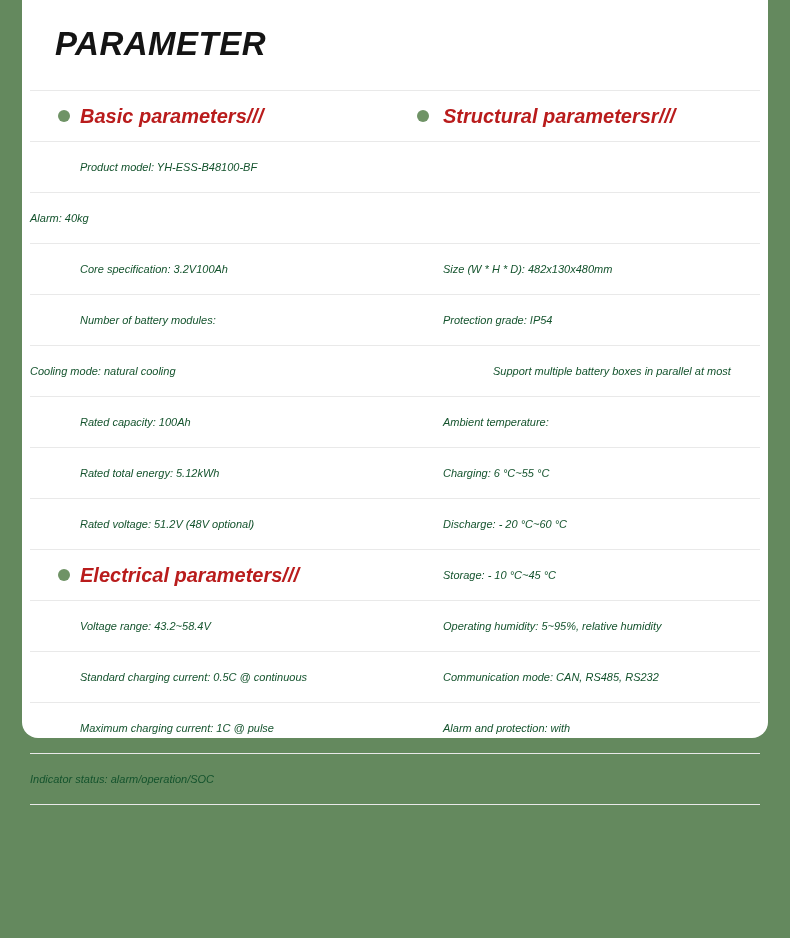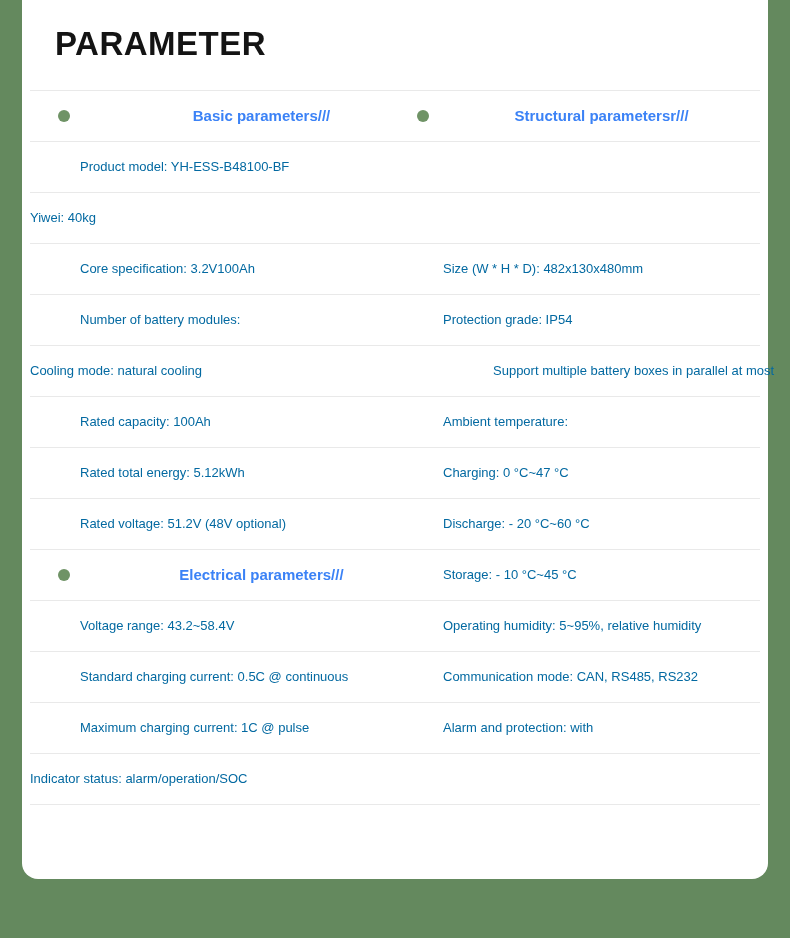"PARAMETER" .card { font-style: none -> italic; height: 879px -> 738px }
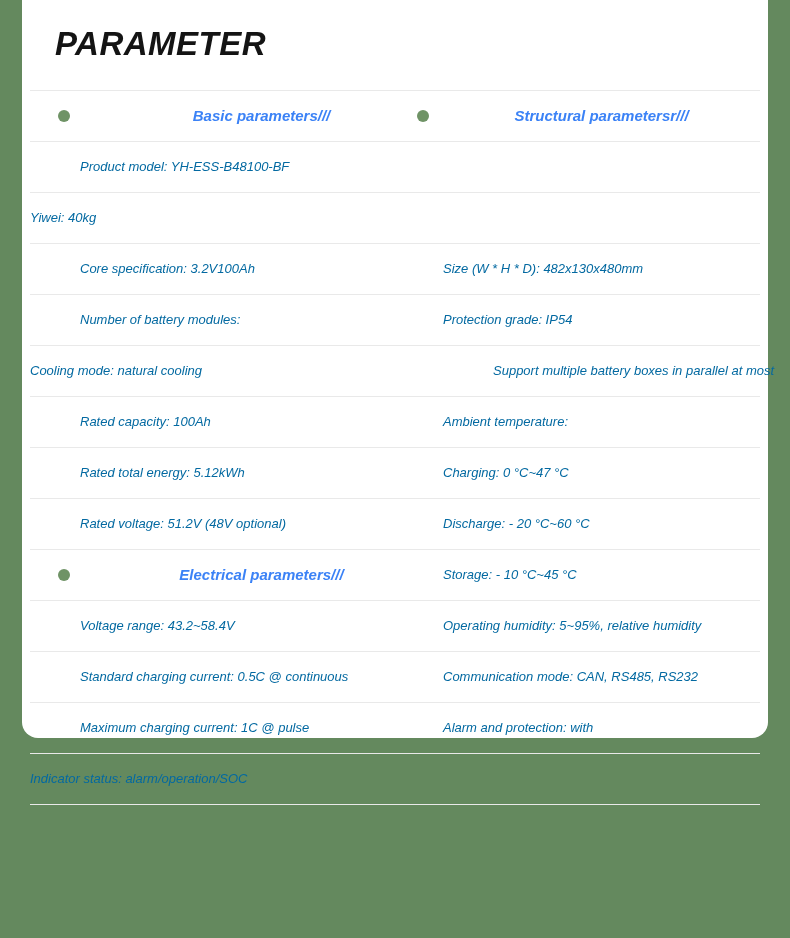"Basic parameters///" .cell.header { color: #3b82f6 -> #b91c1c; font-size: 15px -> 20px; text-align: center -> none }
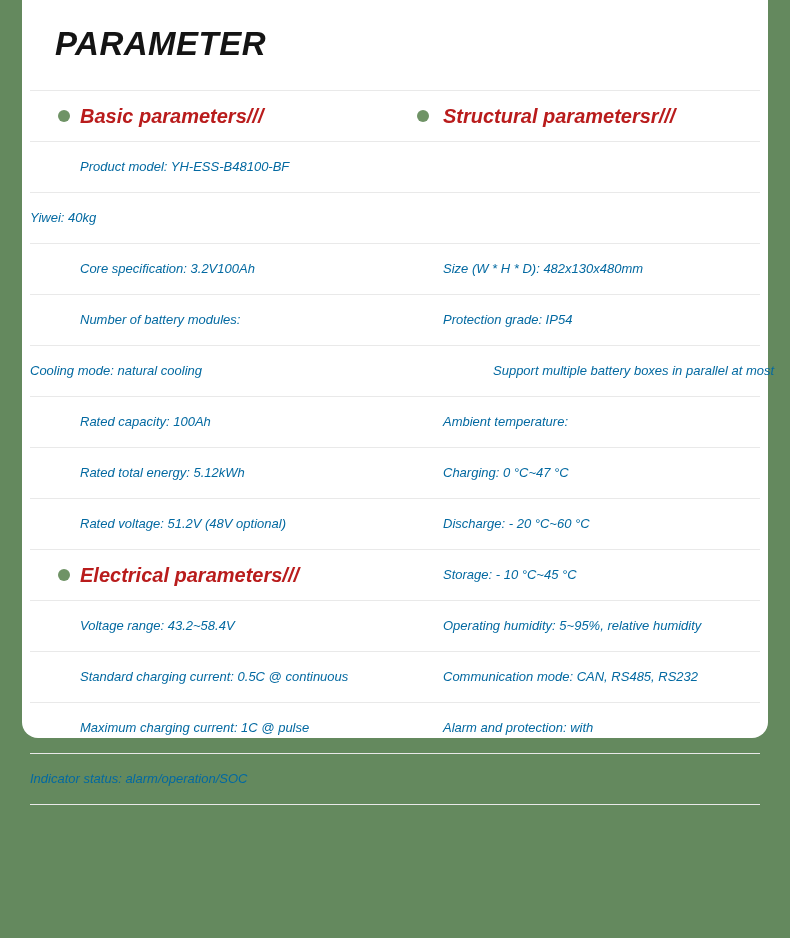"Product model: YH-ESS-B48100-BF" .cell { color: #0369a1 -> #14532d; font-size: 13px -> 11px }
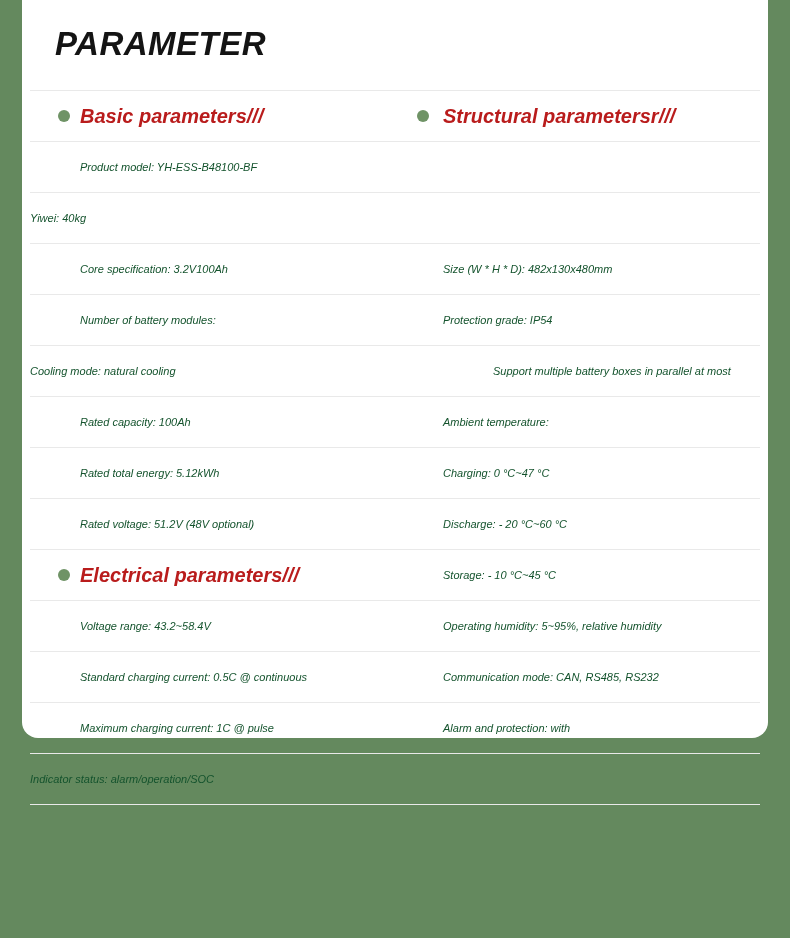"Yiwei: 40kg" span { text: Yiwei -> Alarm }
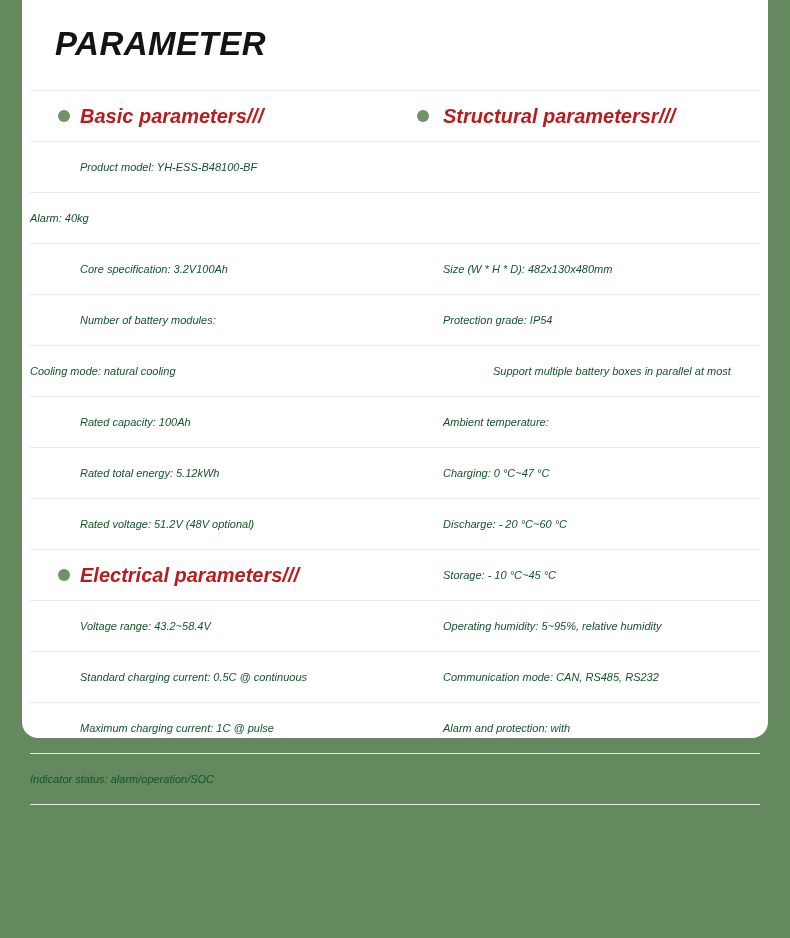"Charging: 0 °C~47 °C" span { text: 0 °C~47 -> 6 °C~55 }
